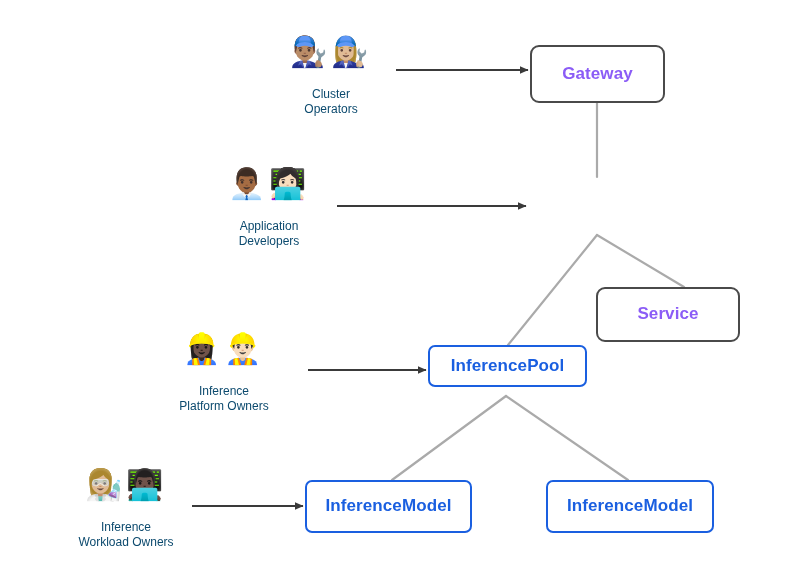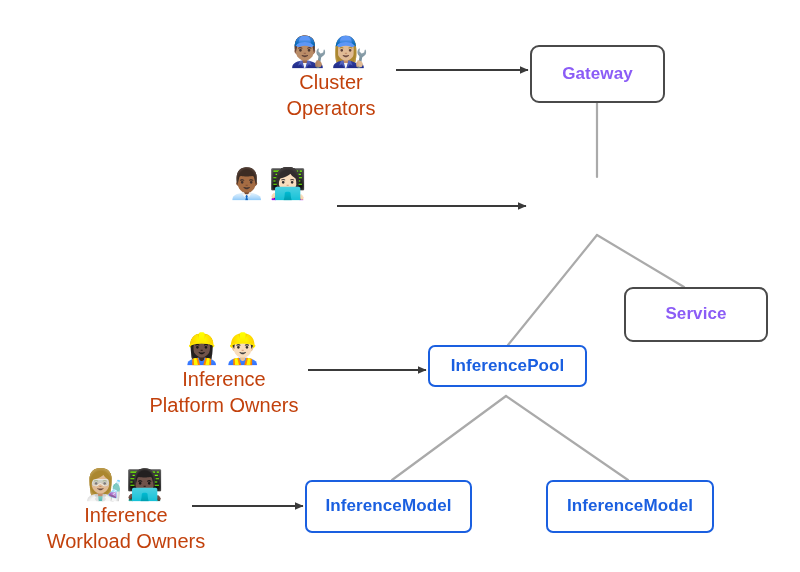"Cluster" .actor-label { color: #c2410c -> #0c4a6e; font-size: 20px -> 12px; margin-top: 0 -> 17px }
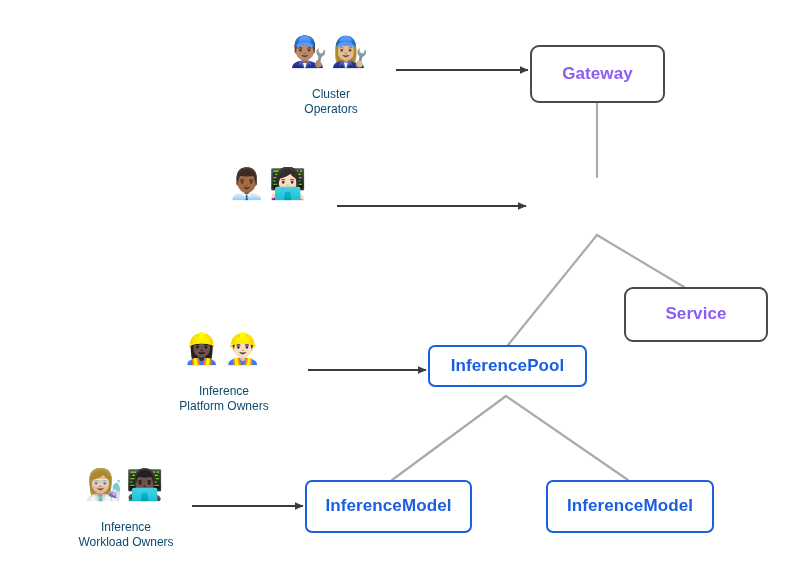"Application" div.actor-label { html: none -> <div>Application Developers</div> }
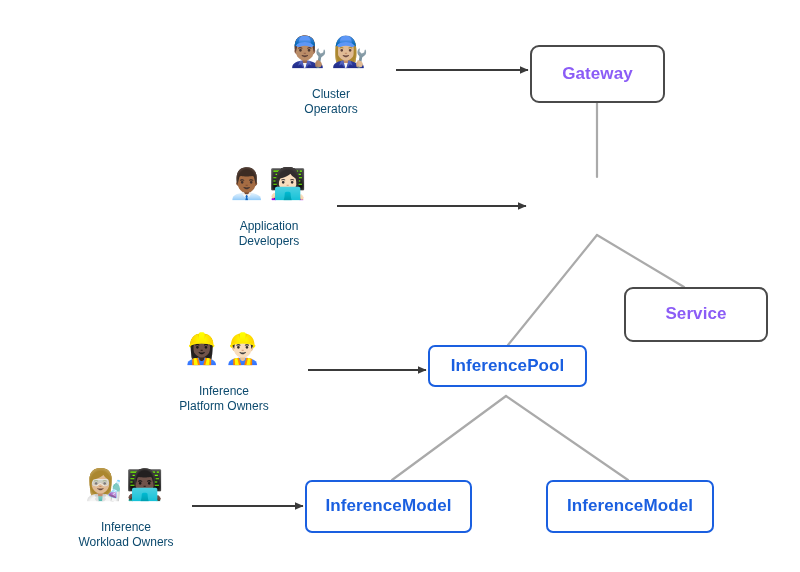"Service" div.node { left: 624px -> 596px }
